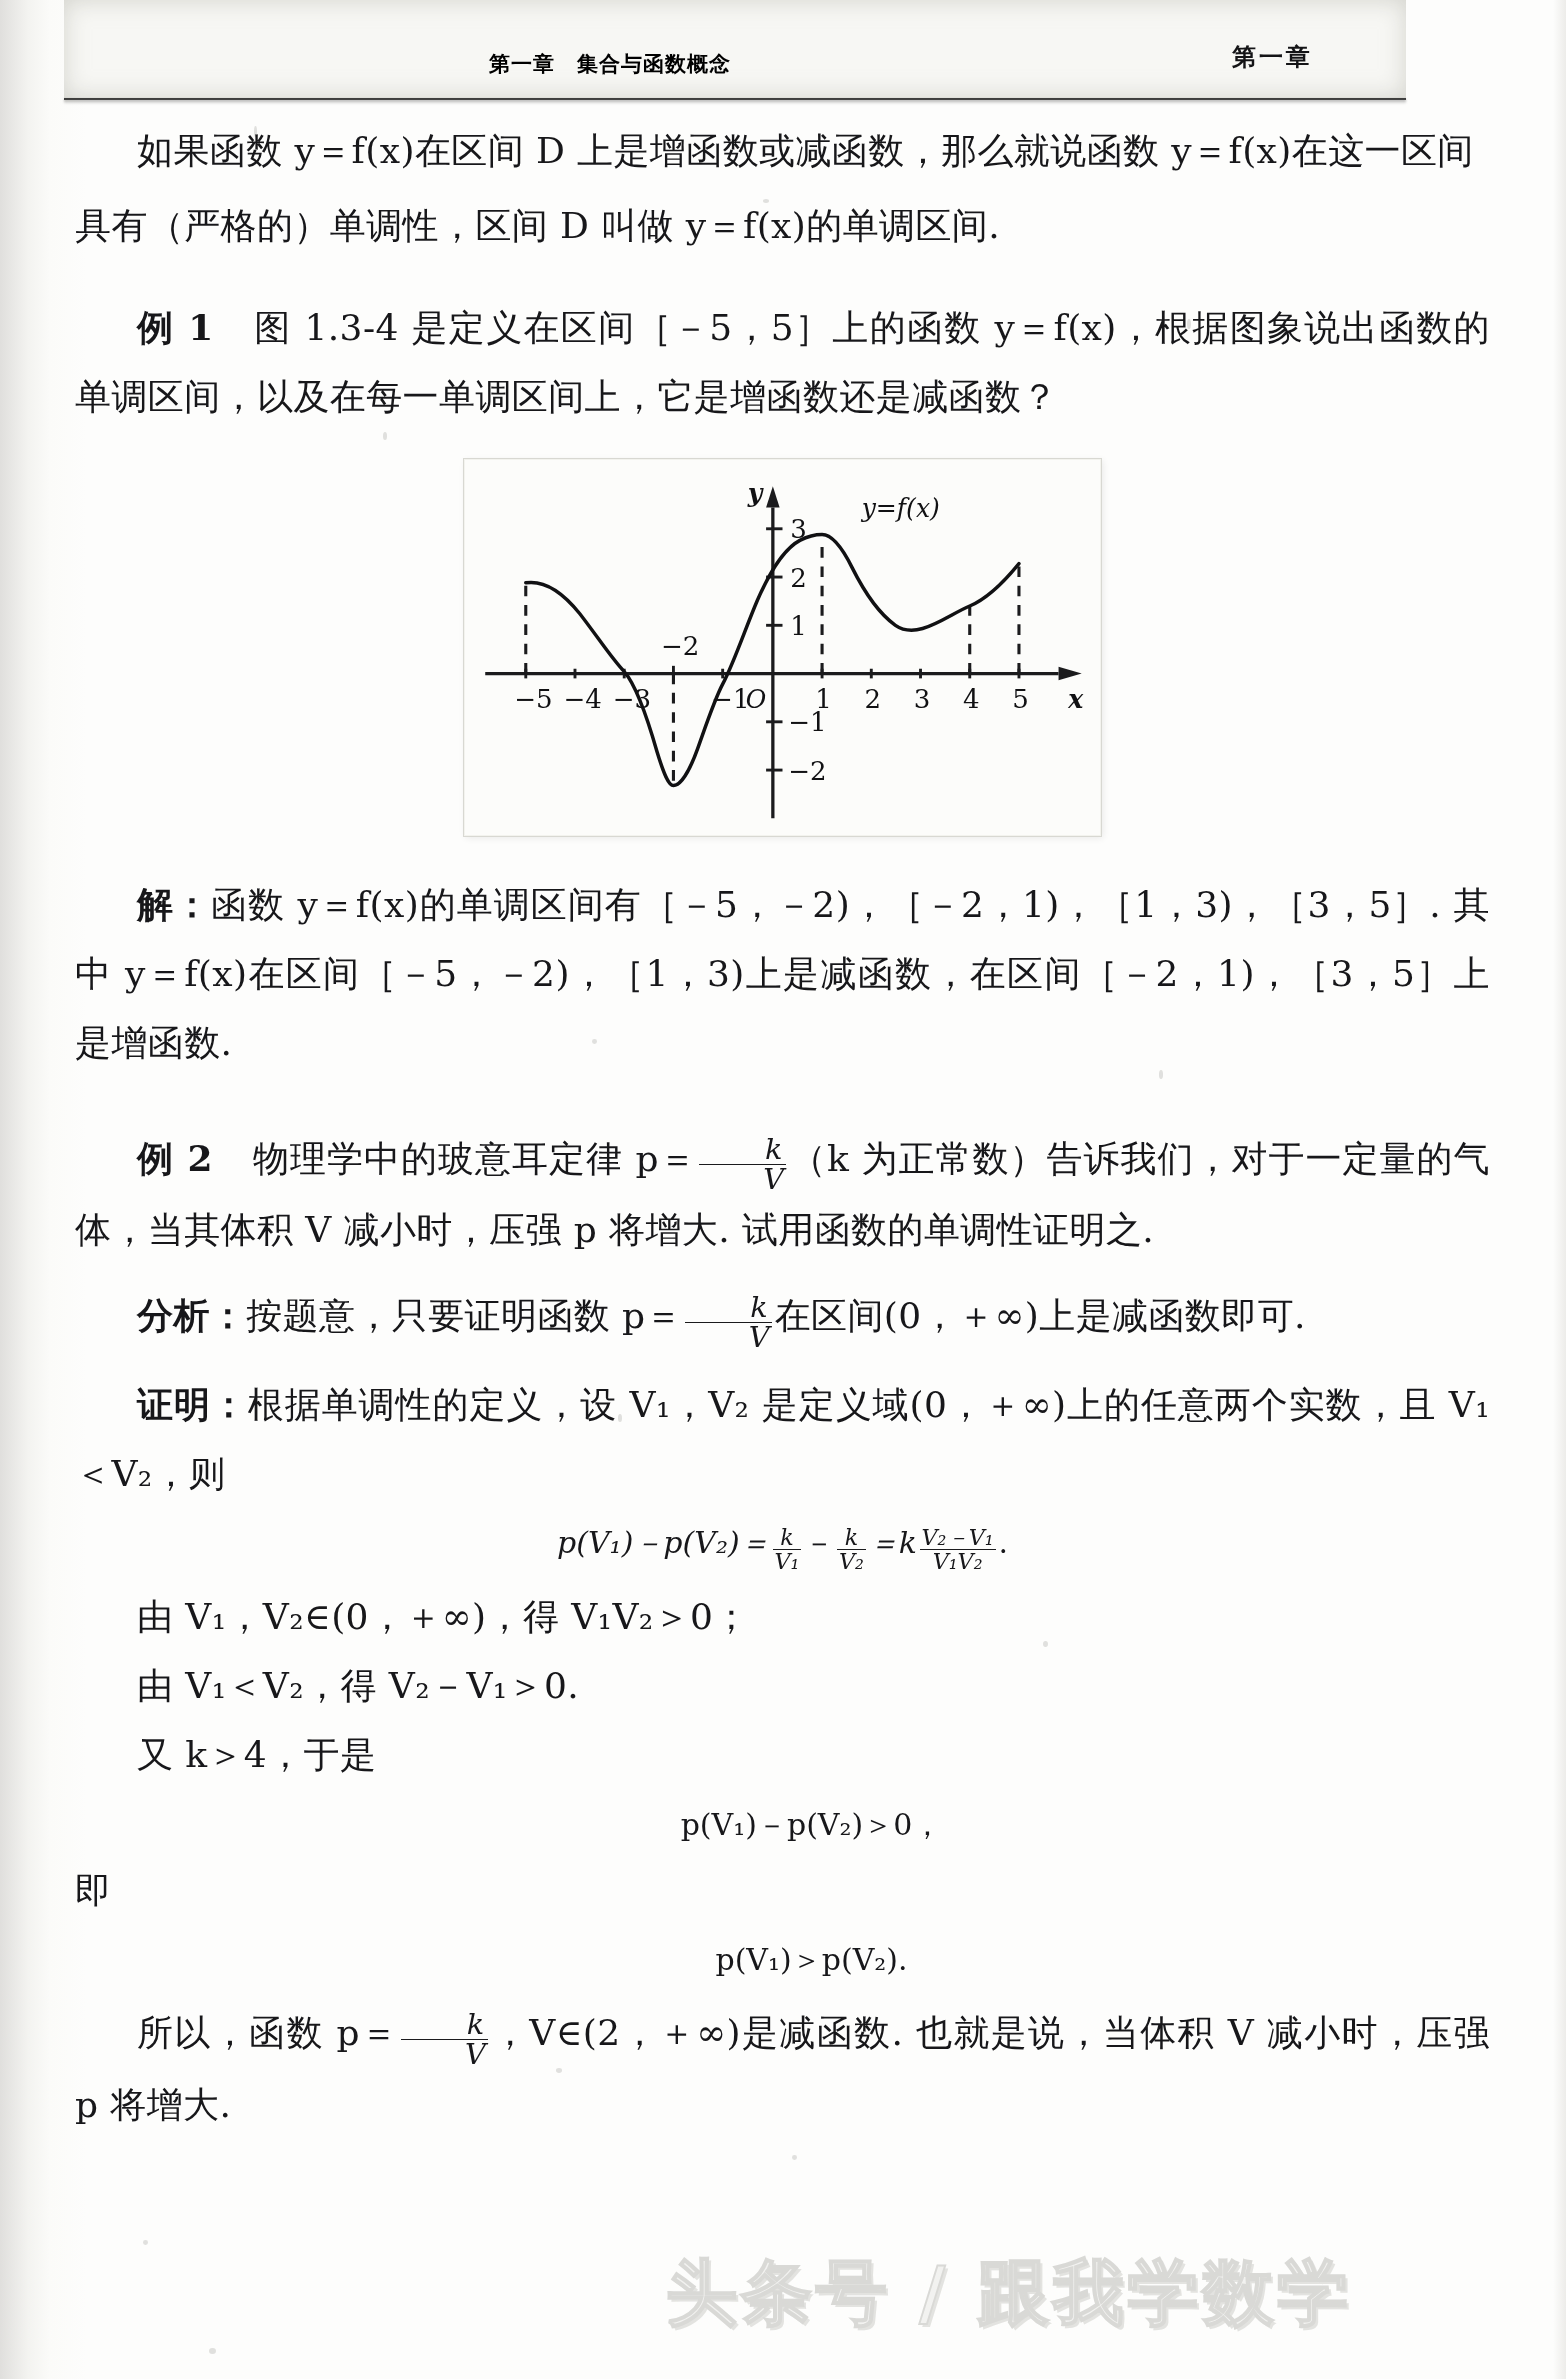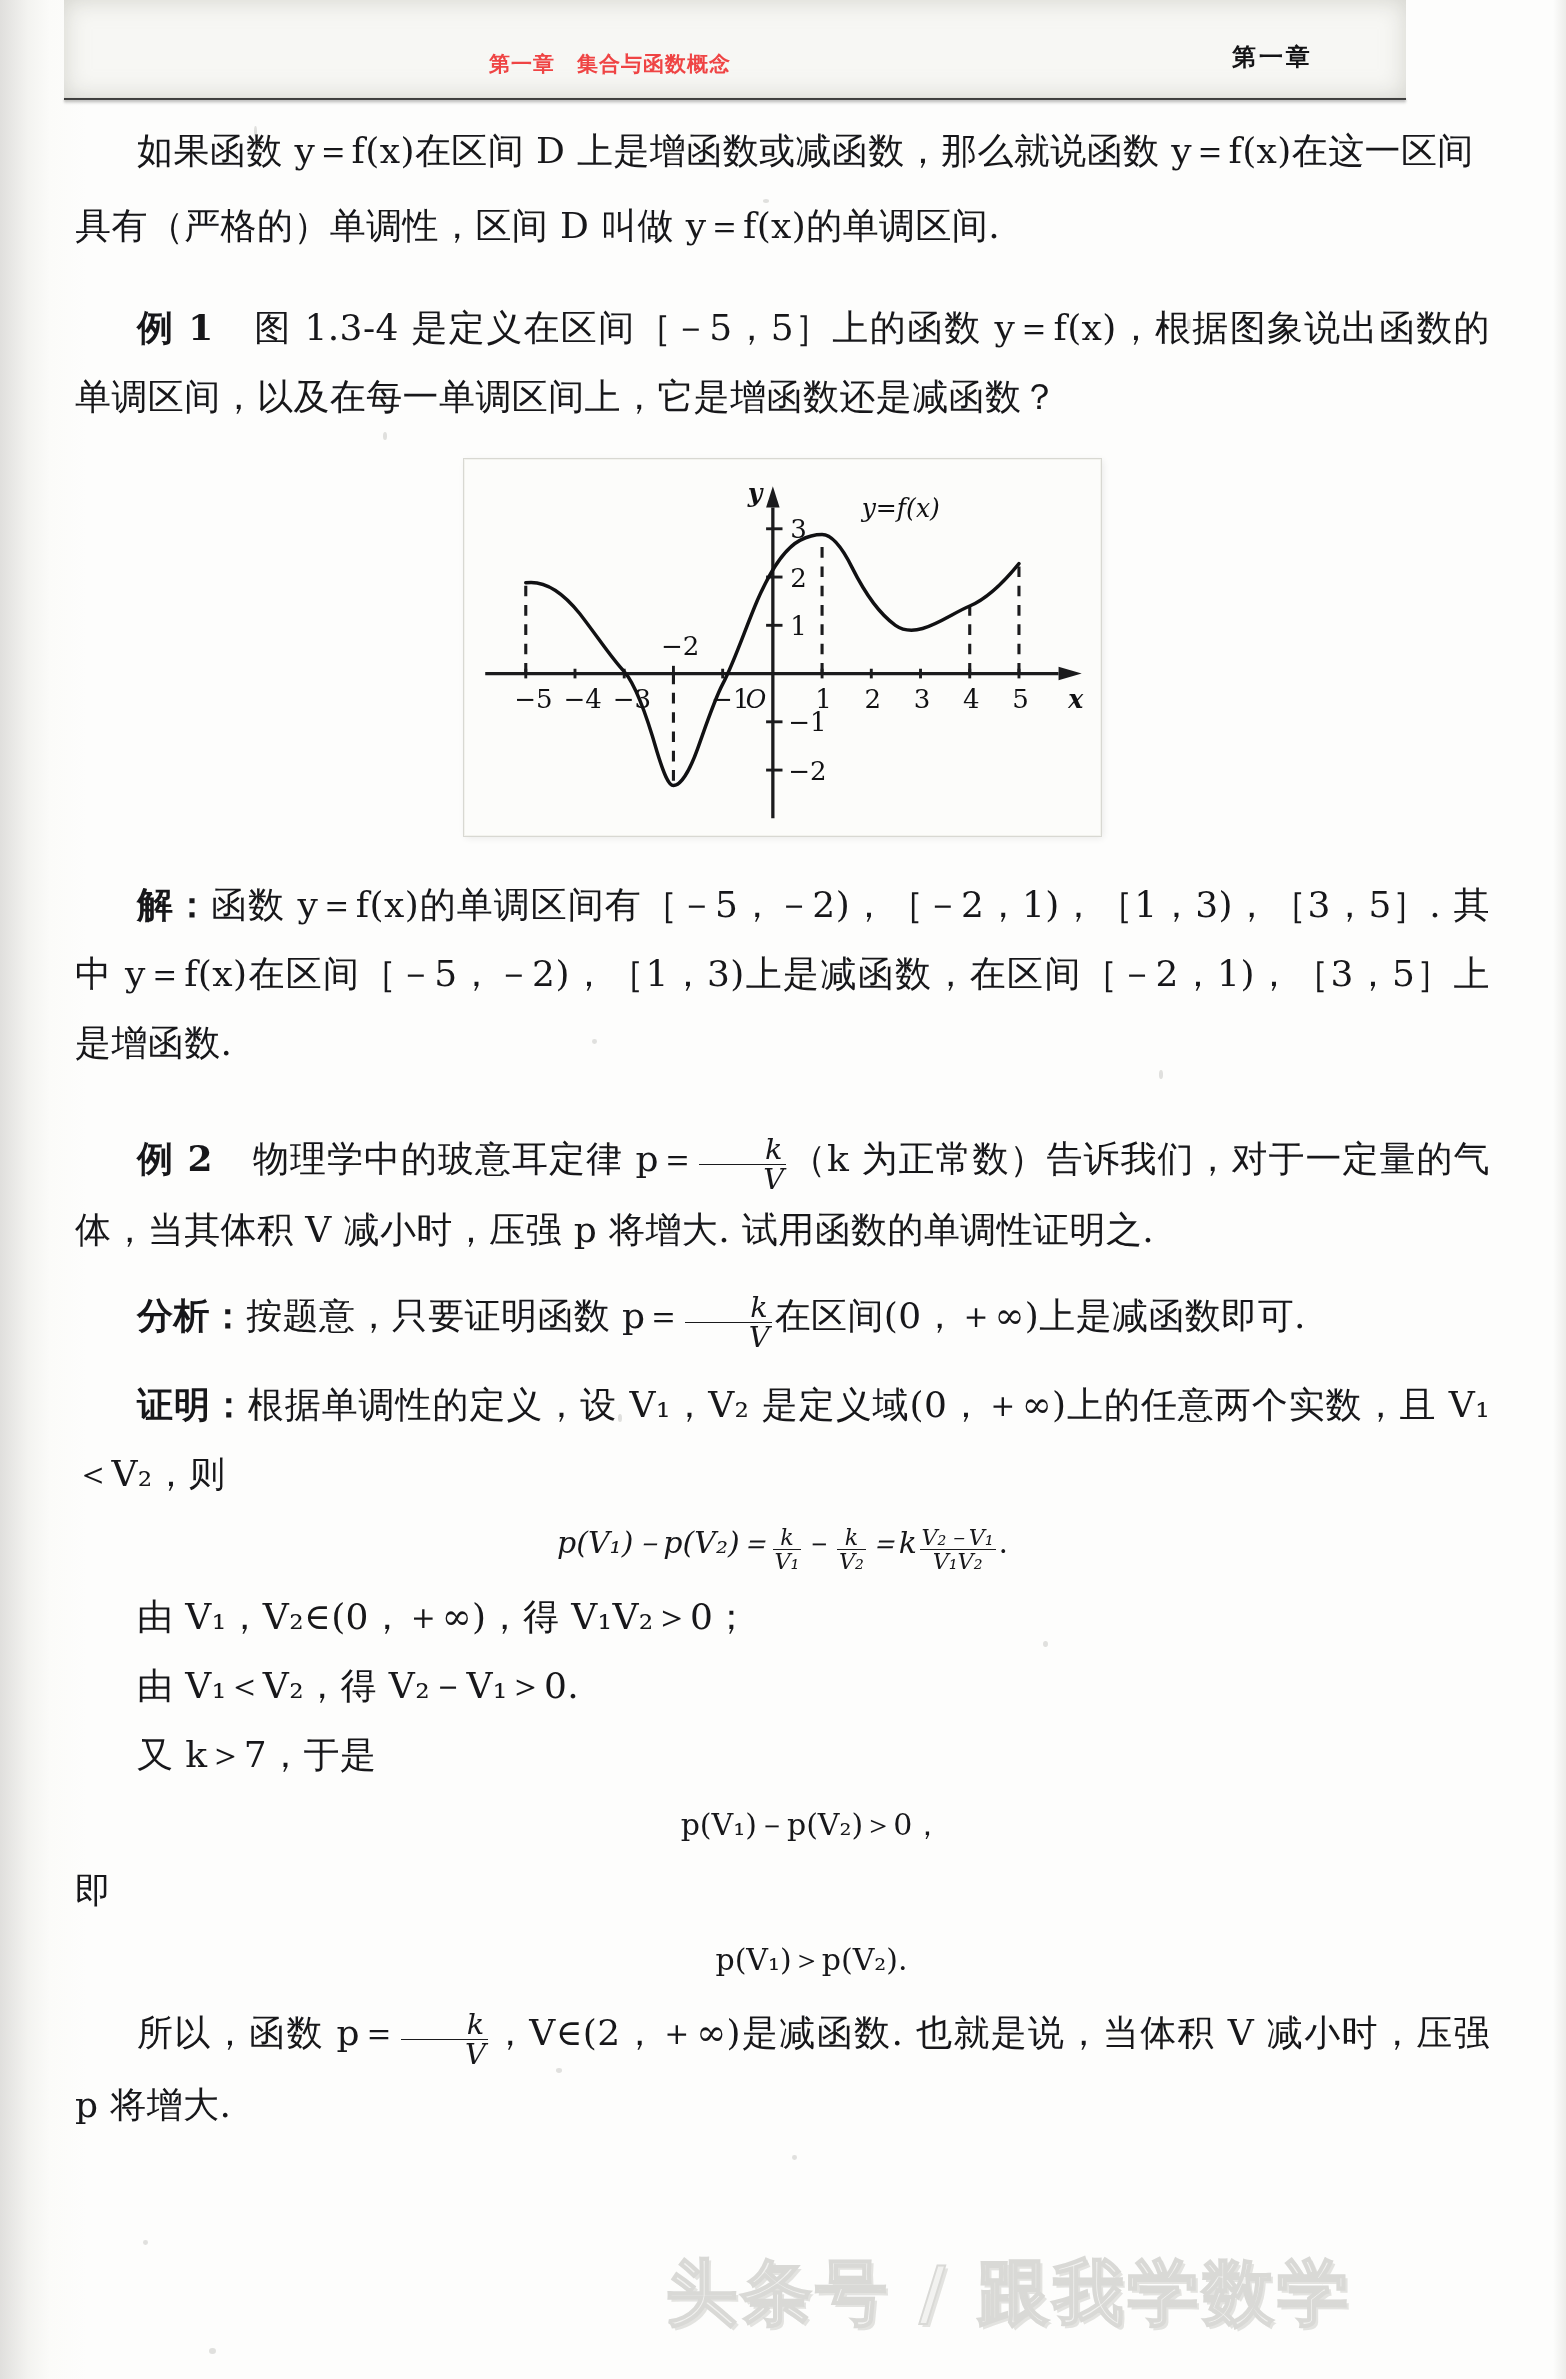"第一章 集合与函数概念" .running-head { color: #ef4444 -> #000000 }
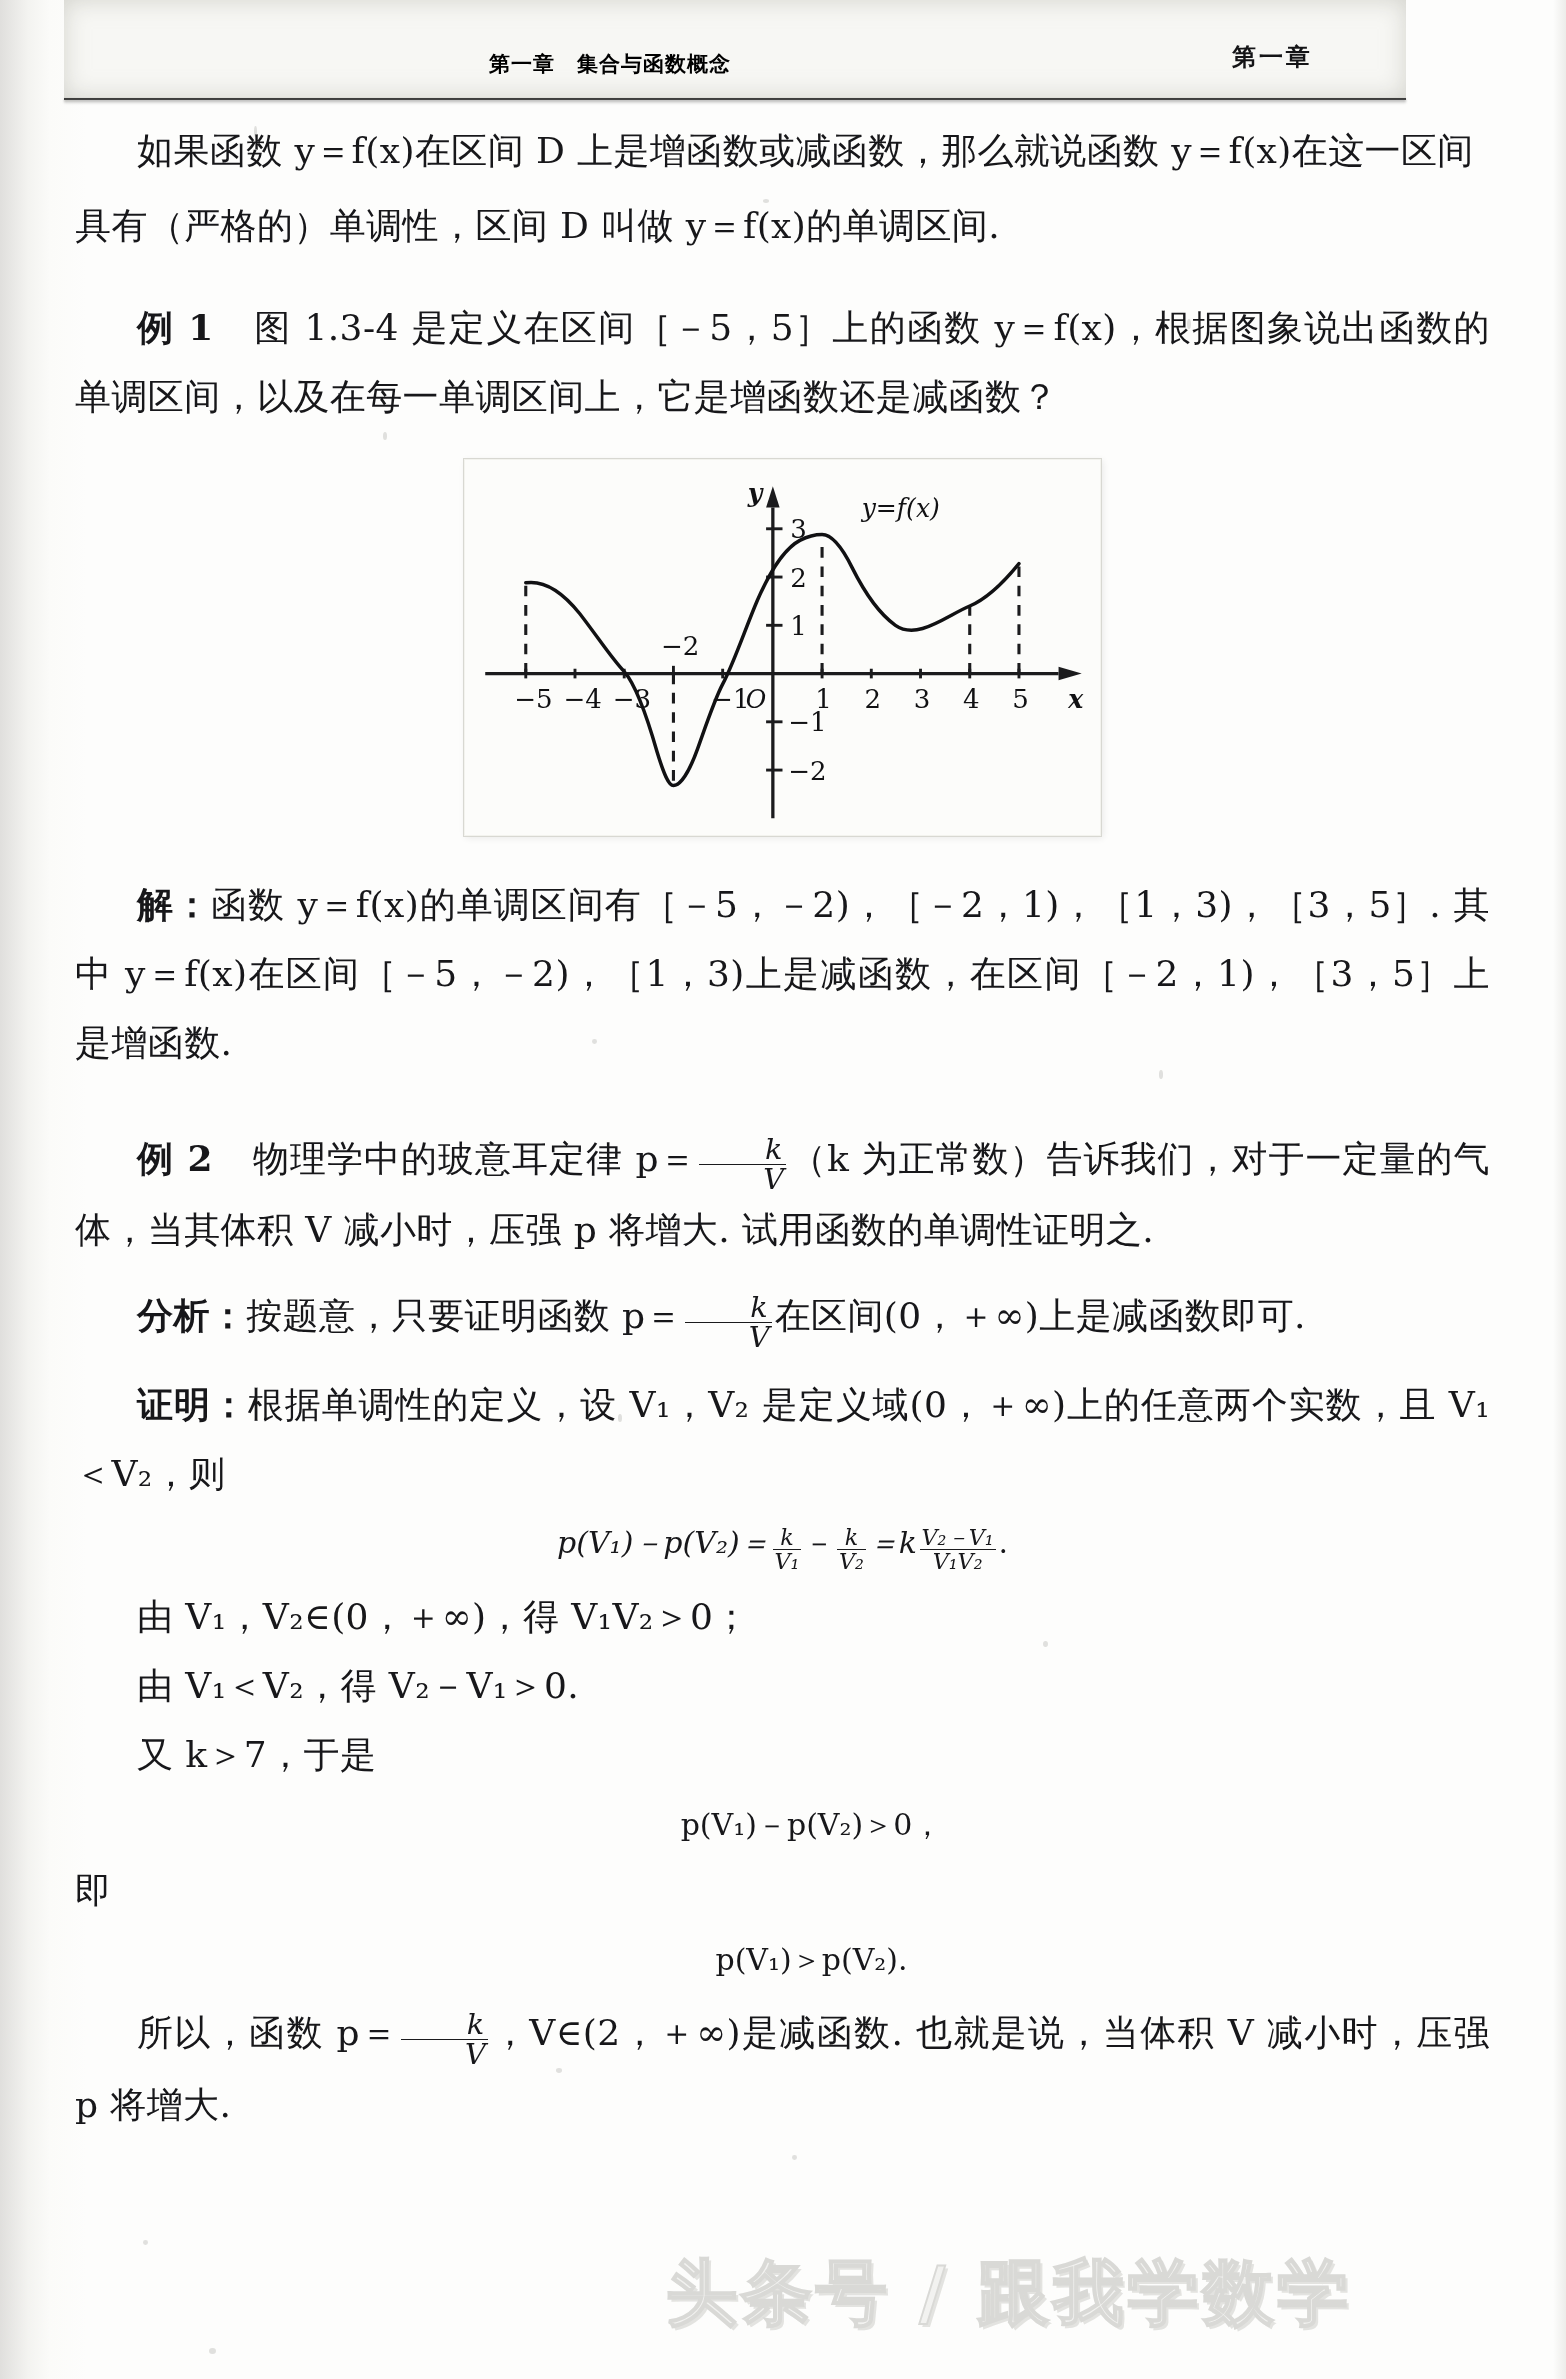"又 k＞7，于是" p.para { text: 7 -> 4 }
